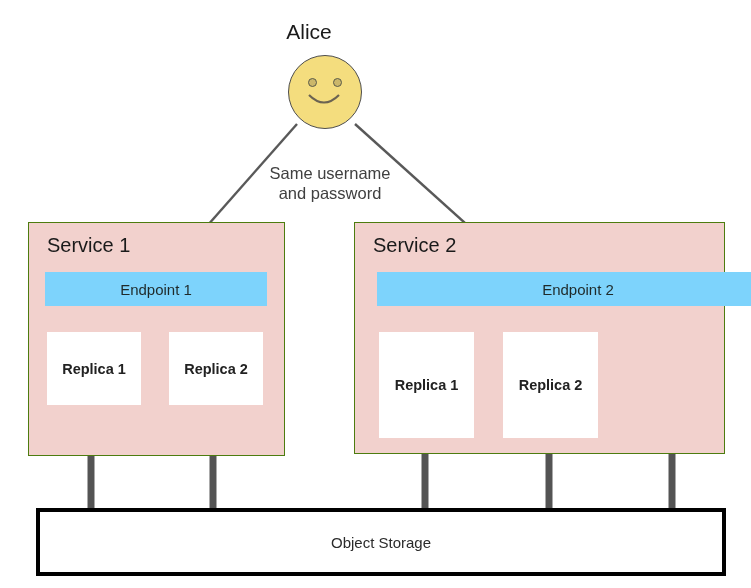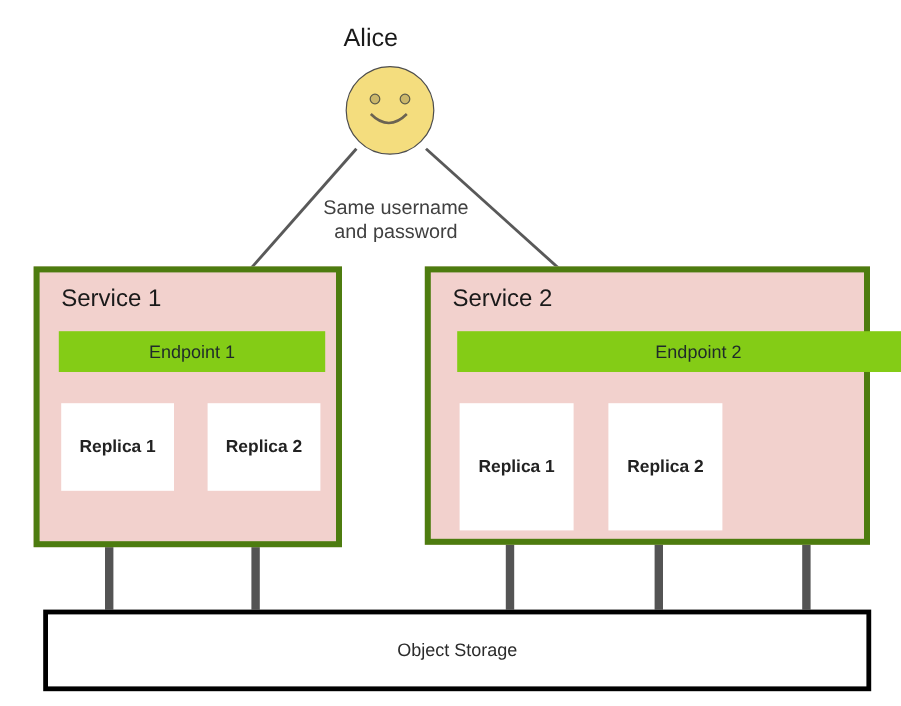"Service 1" .service-box { border: 5px solid #4d7c0f -> 1px solid #4d7c0f }
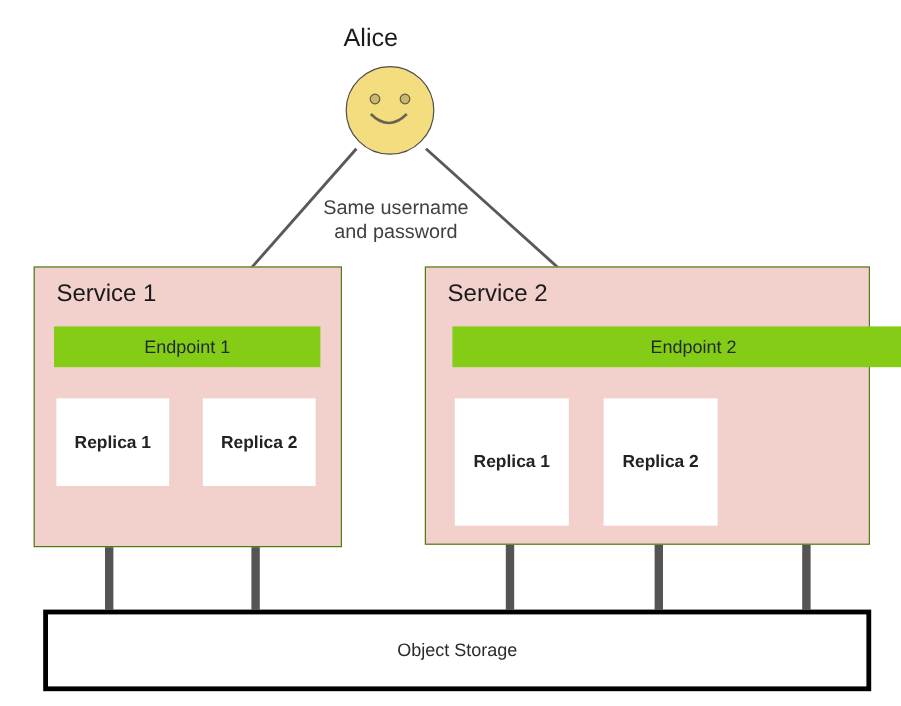"Endpoint 1" .endpoint-bar { background: #84cc16 -> #7dd3fc }
